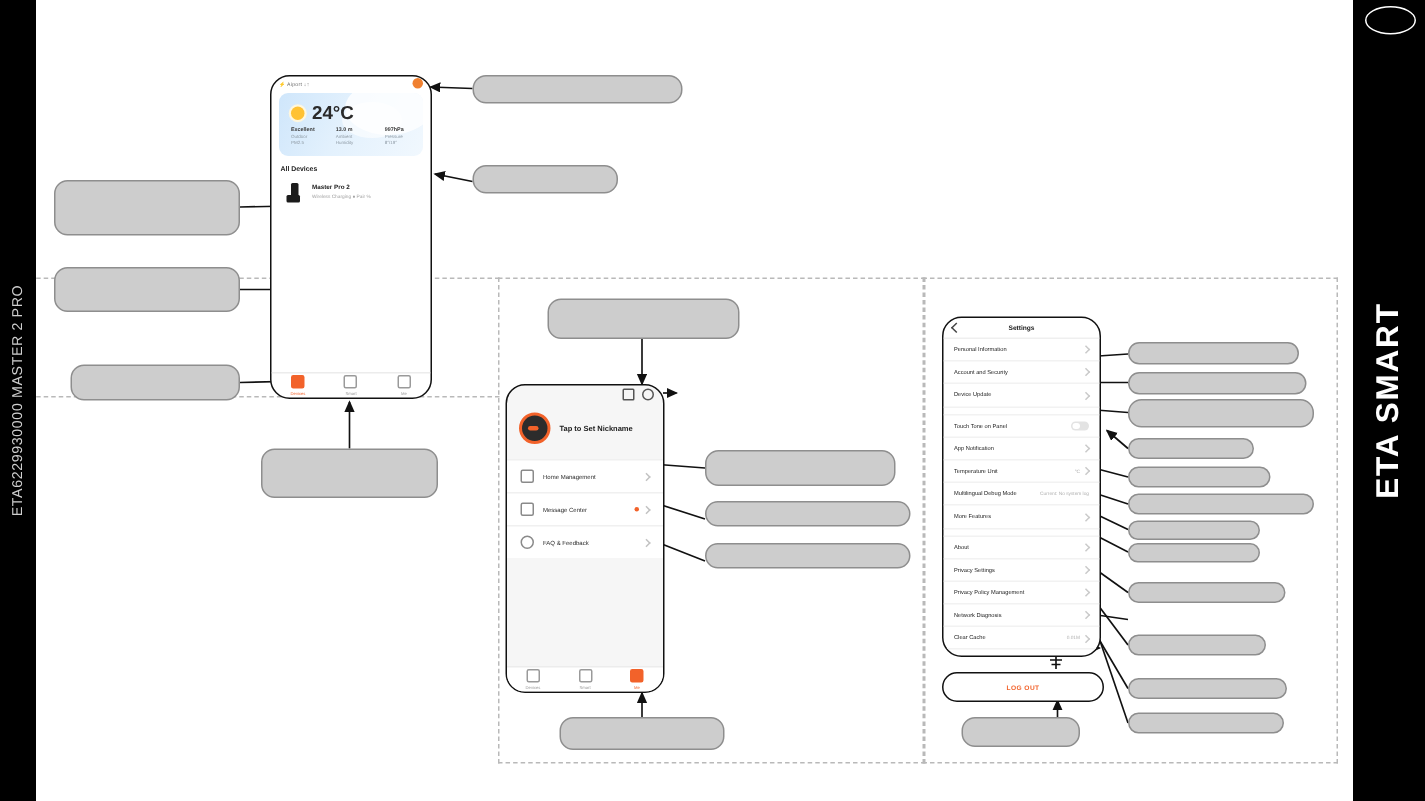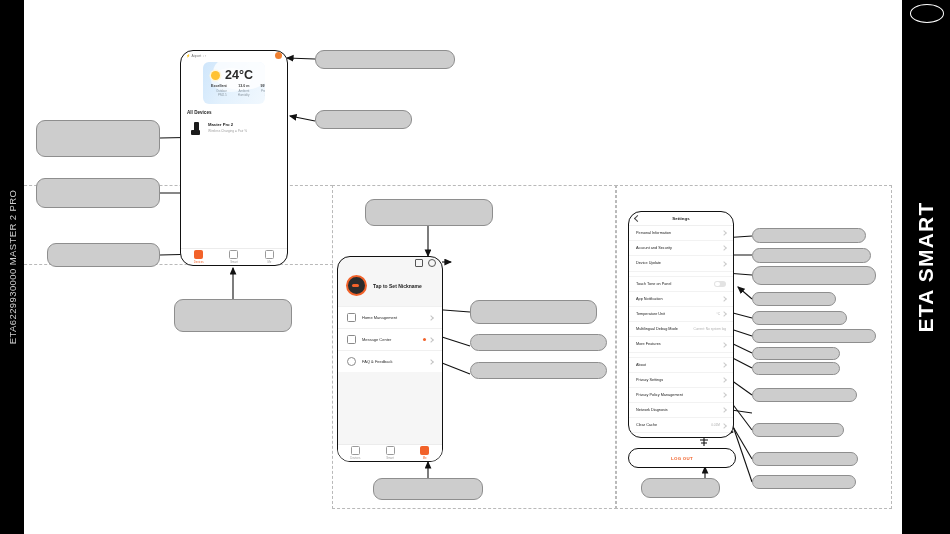"24°C" .weather { margin: 2px 22px 0 -> 2px 5px 0; text-align: right -> none }
